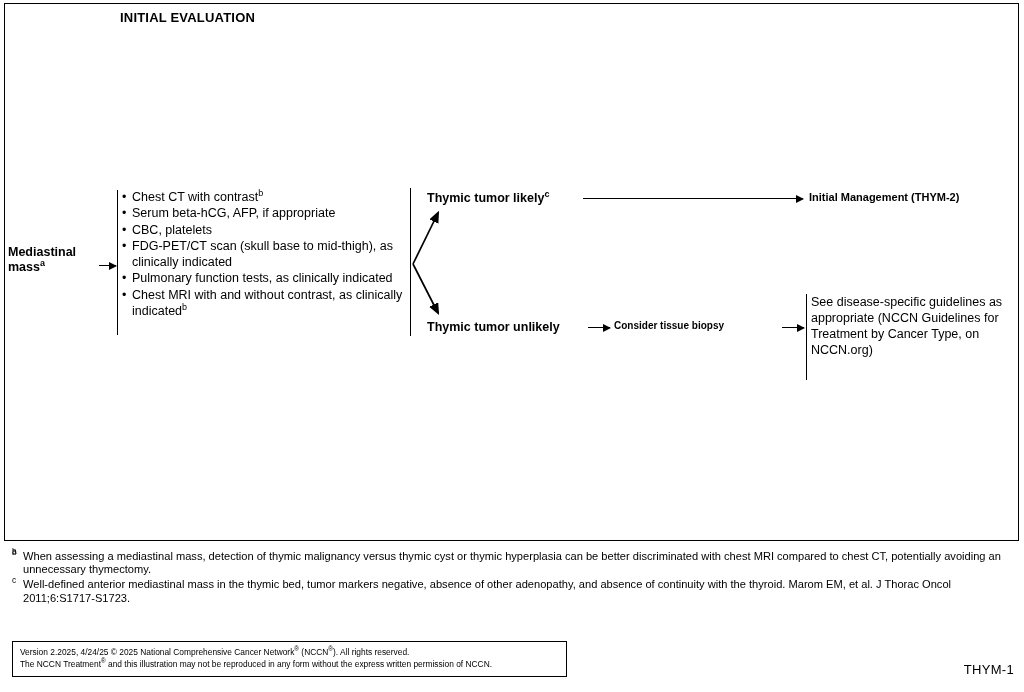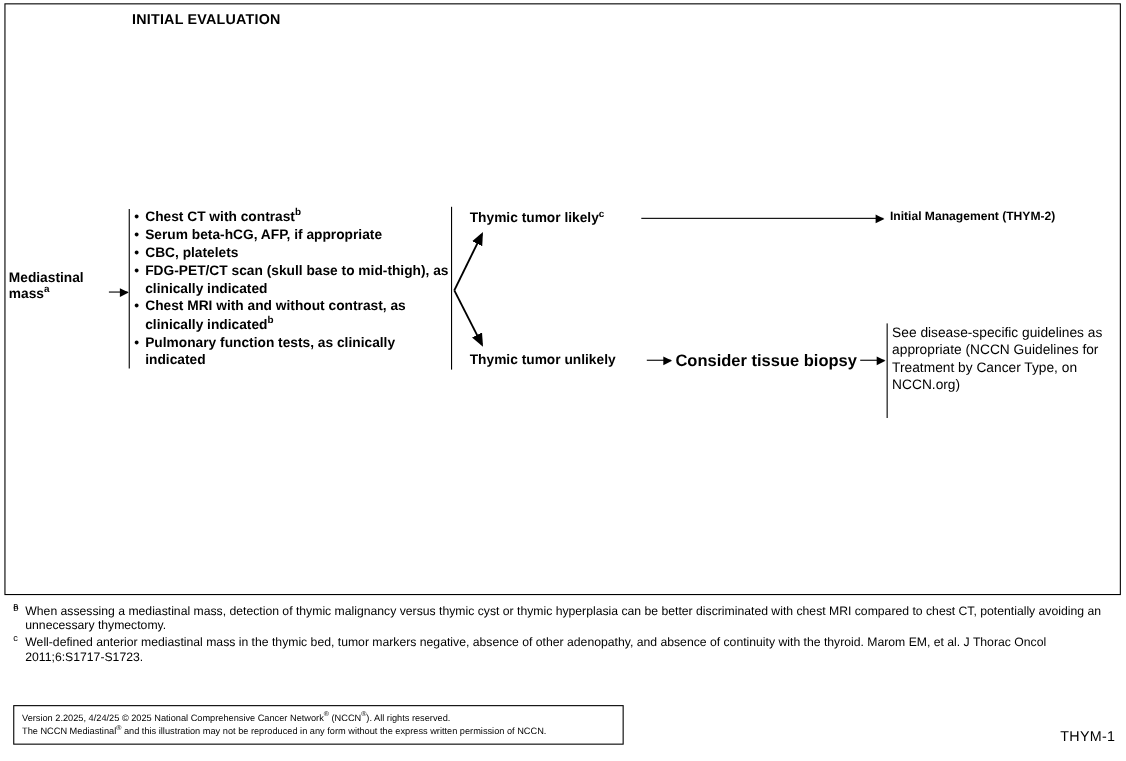"Chest CT with contrastb" #workup-list { font-weight: bold -> normal }
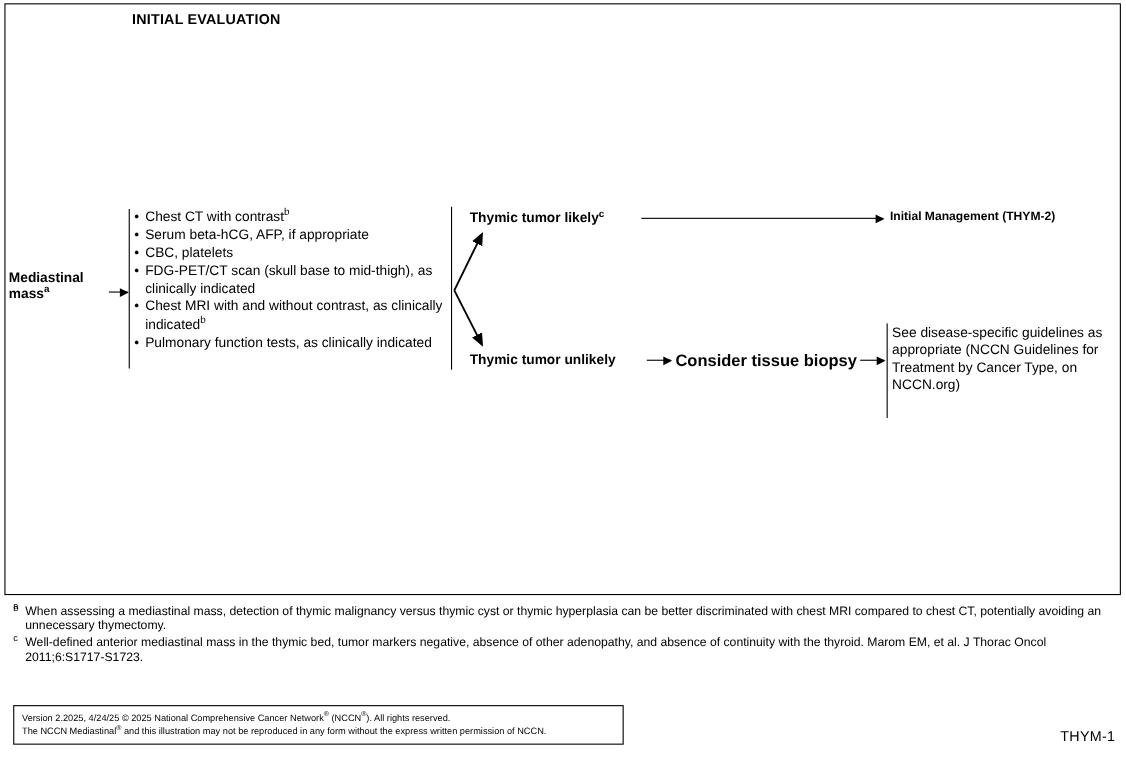"Chest MRI with and without" div.li { order: before "Pulmonary function tests, as clinically" -> after "Pulmonary function tests, as clinically" }
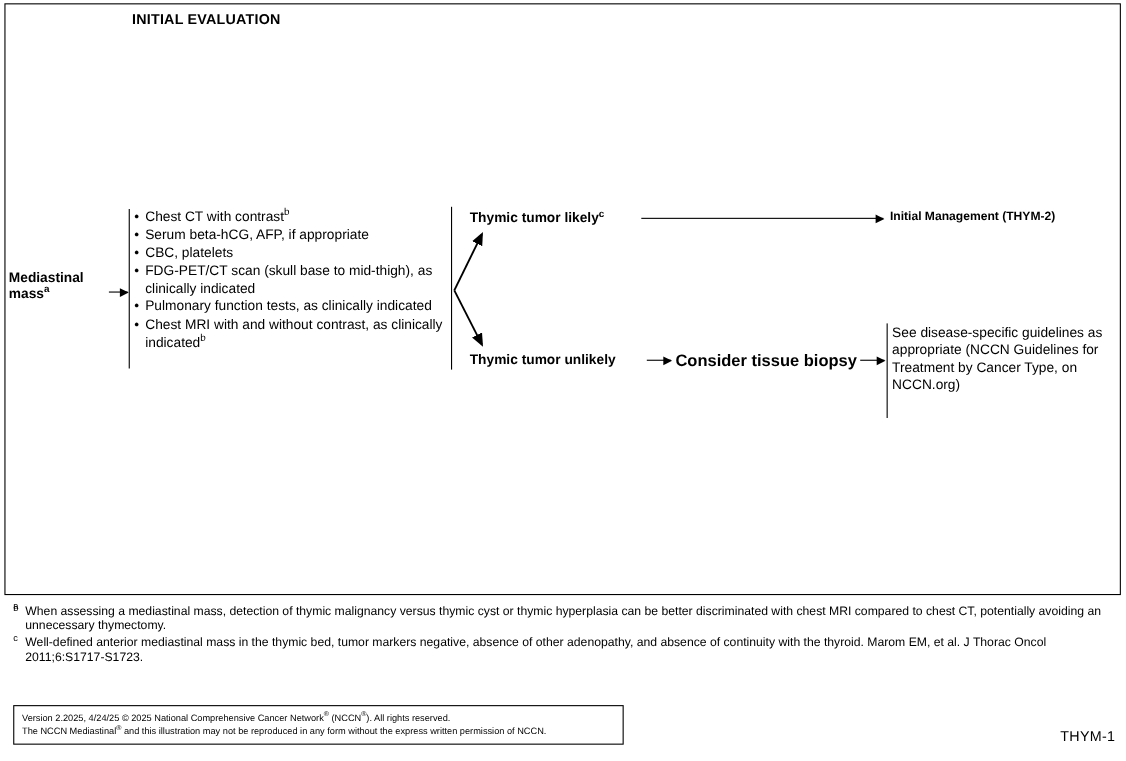"Consider tissue biopsy" #node-consider-biopsy { font-size: 15px -> 10px }
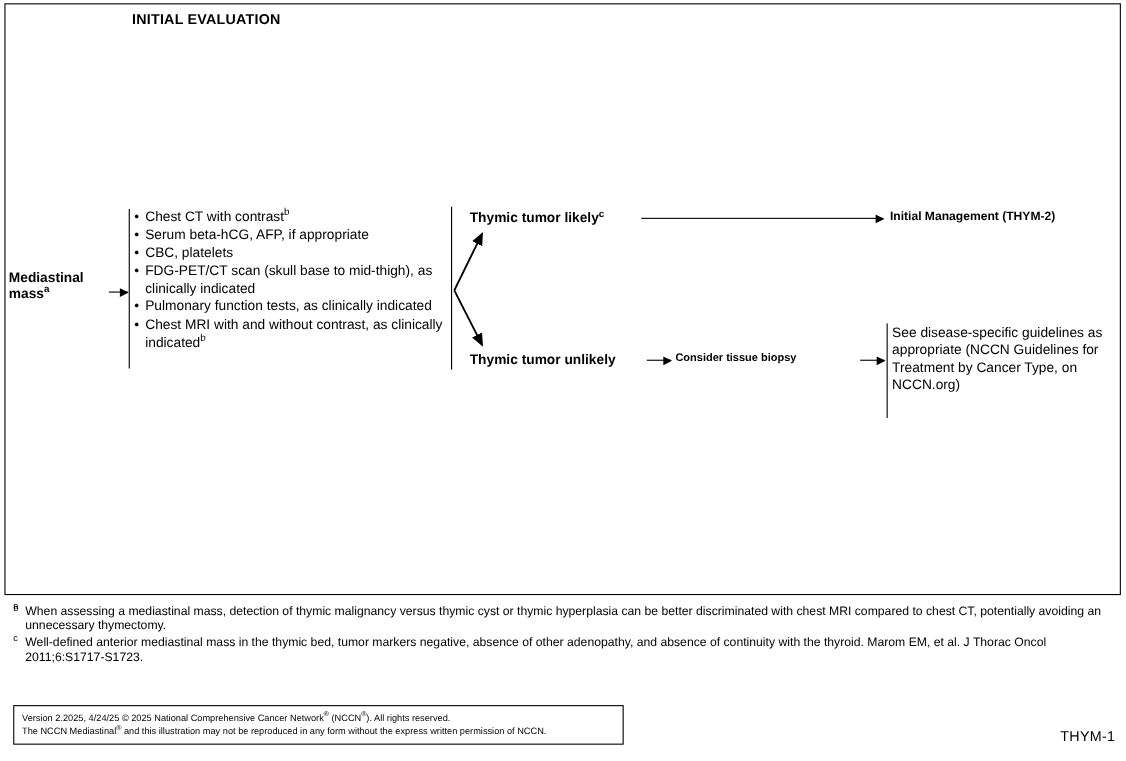"The NCCN Mediastinal" span { text: Mediastinal -> Treatment }
